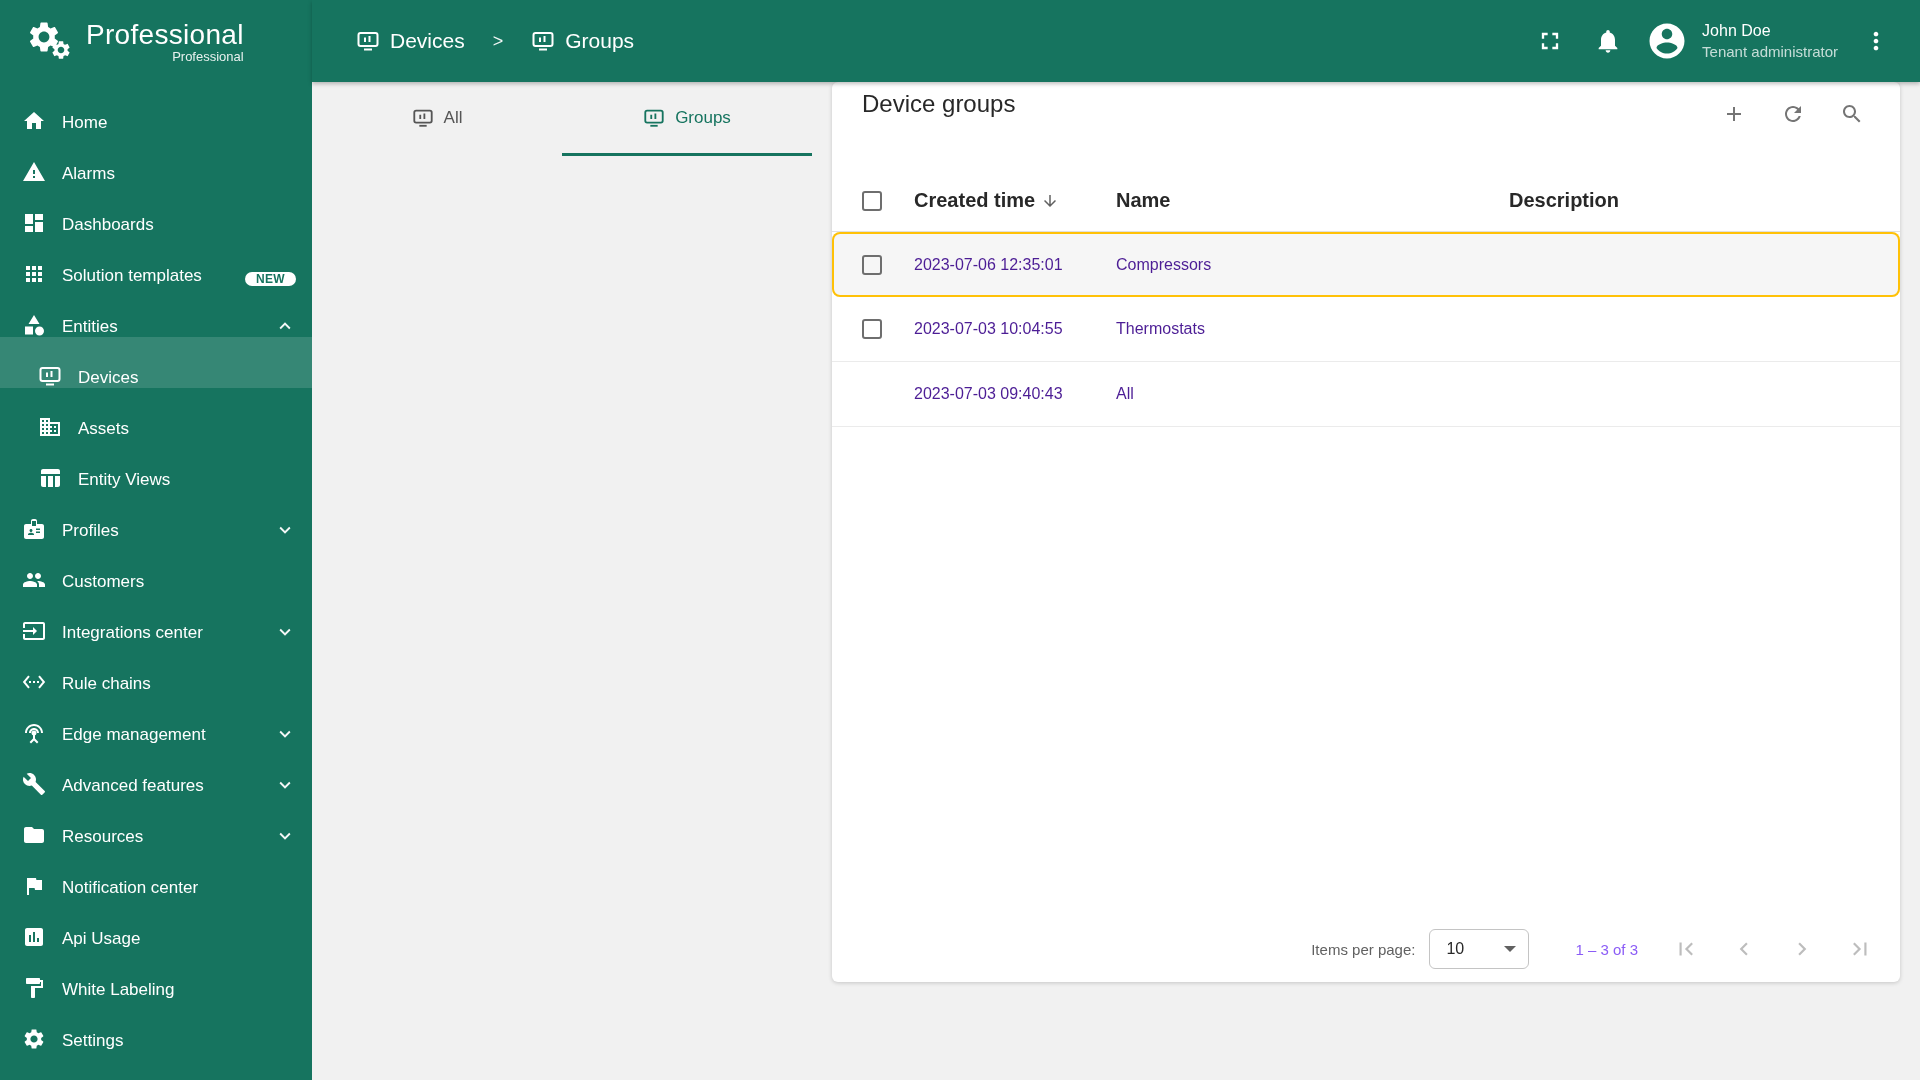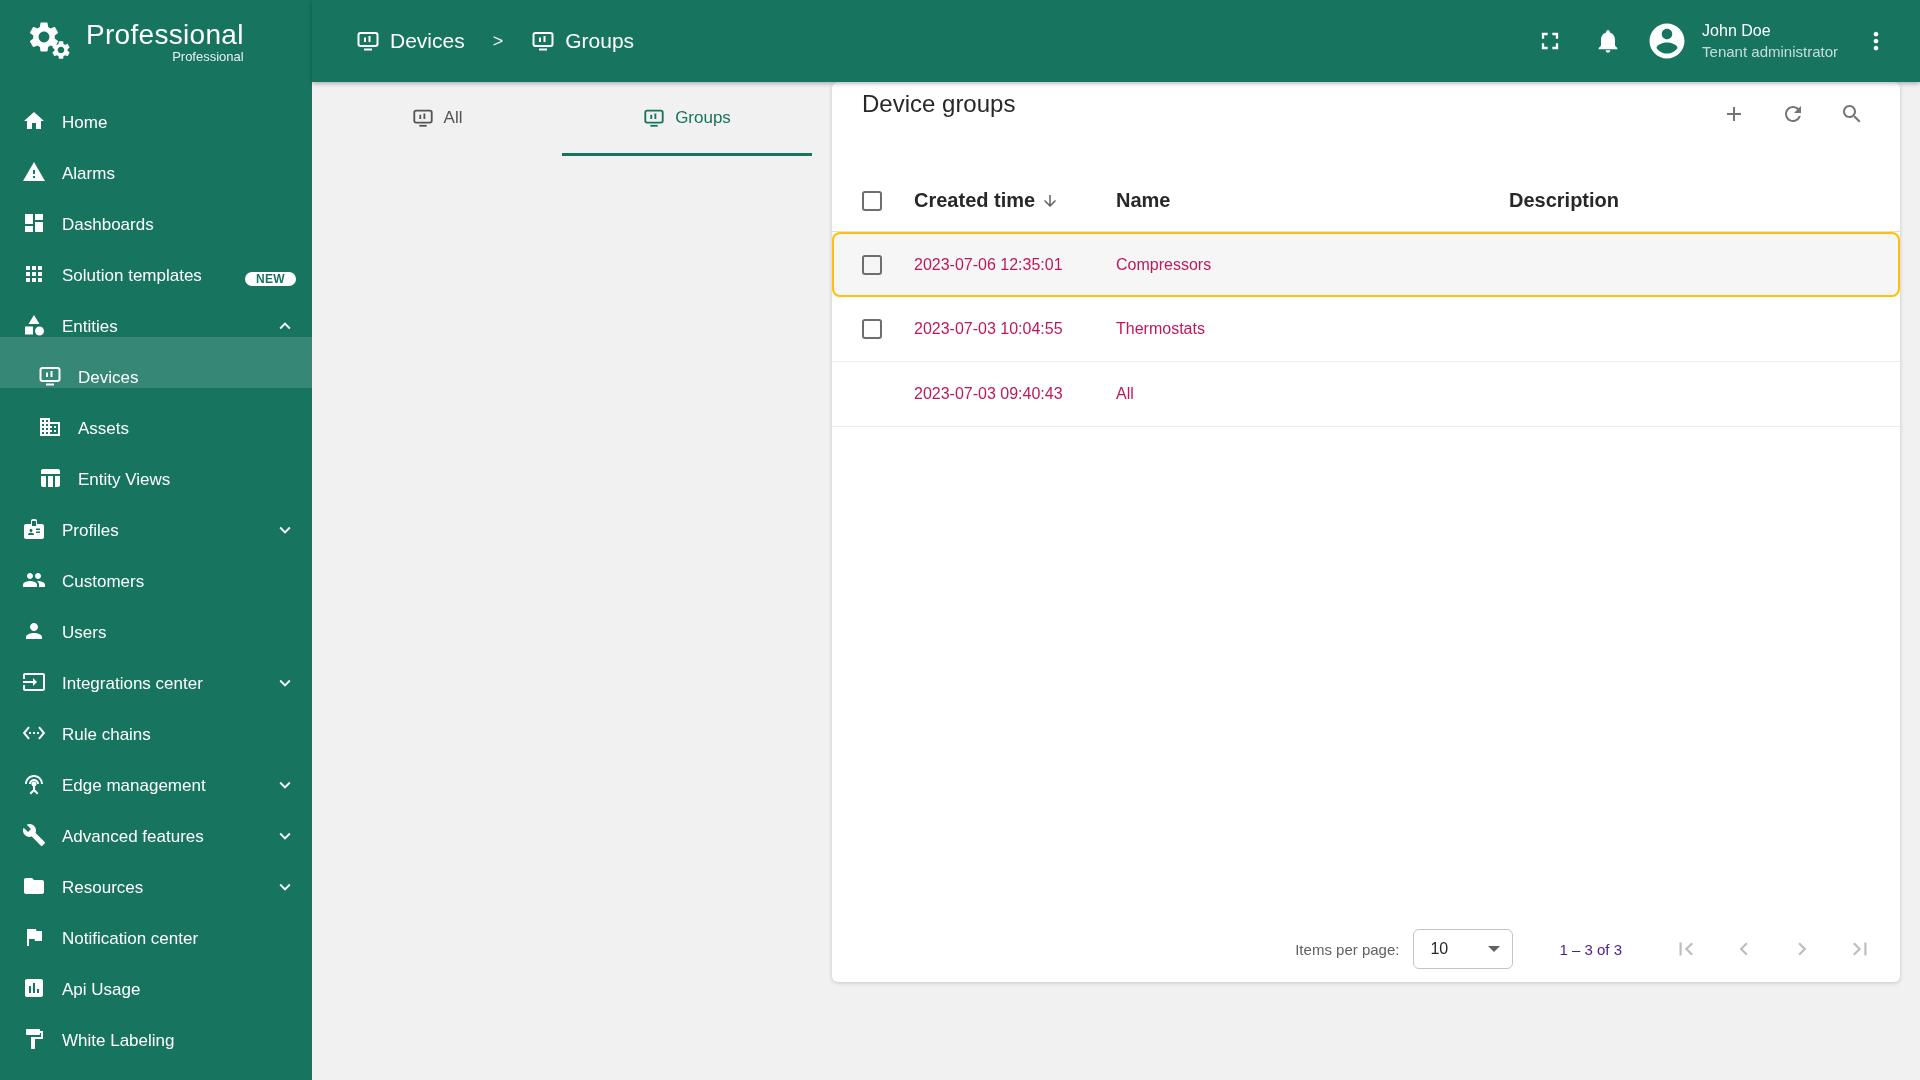"2023-07-06 12:35:01" .trow { color: #be185d -> #4c1d95 }
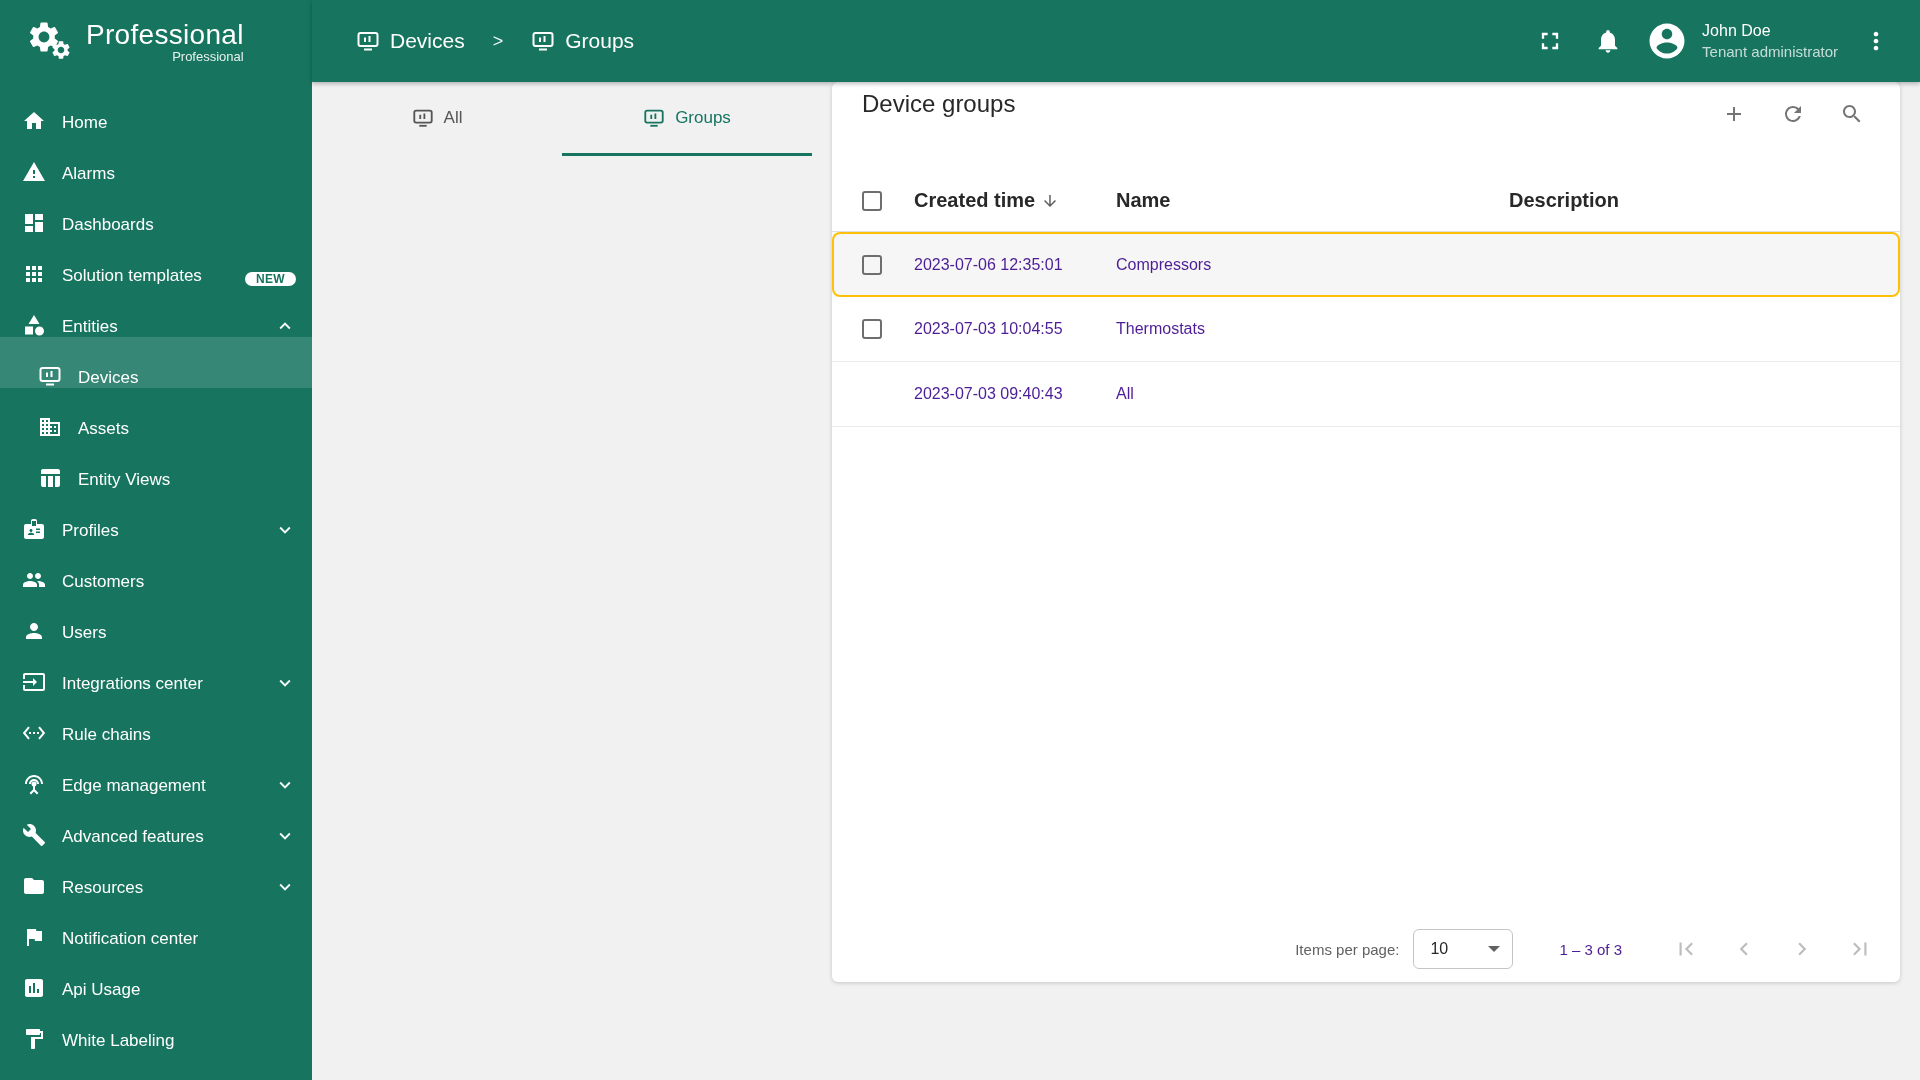"Users" div.nav-item { html: <div> <svg> <use></use> </svg> <span>Users</span> </div> -> none }
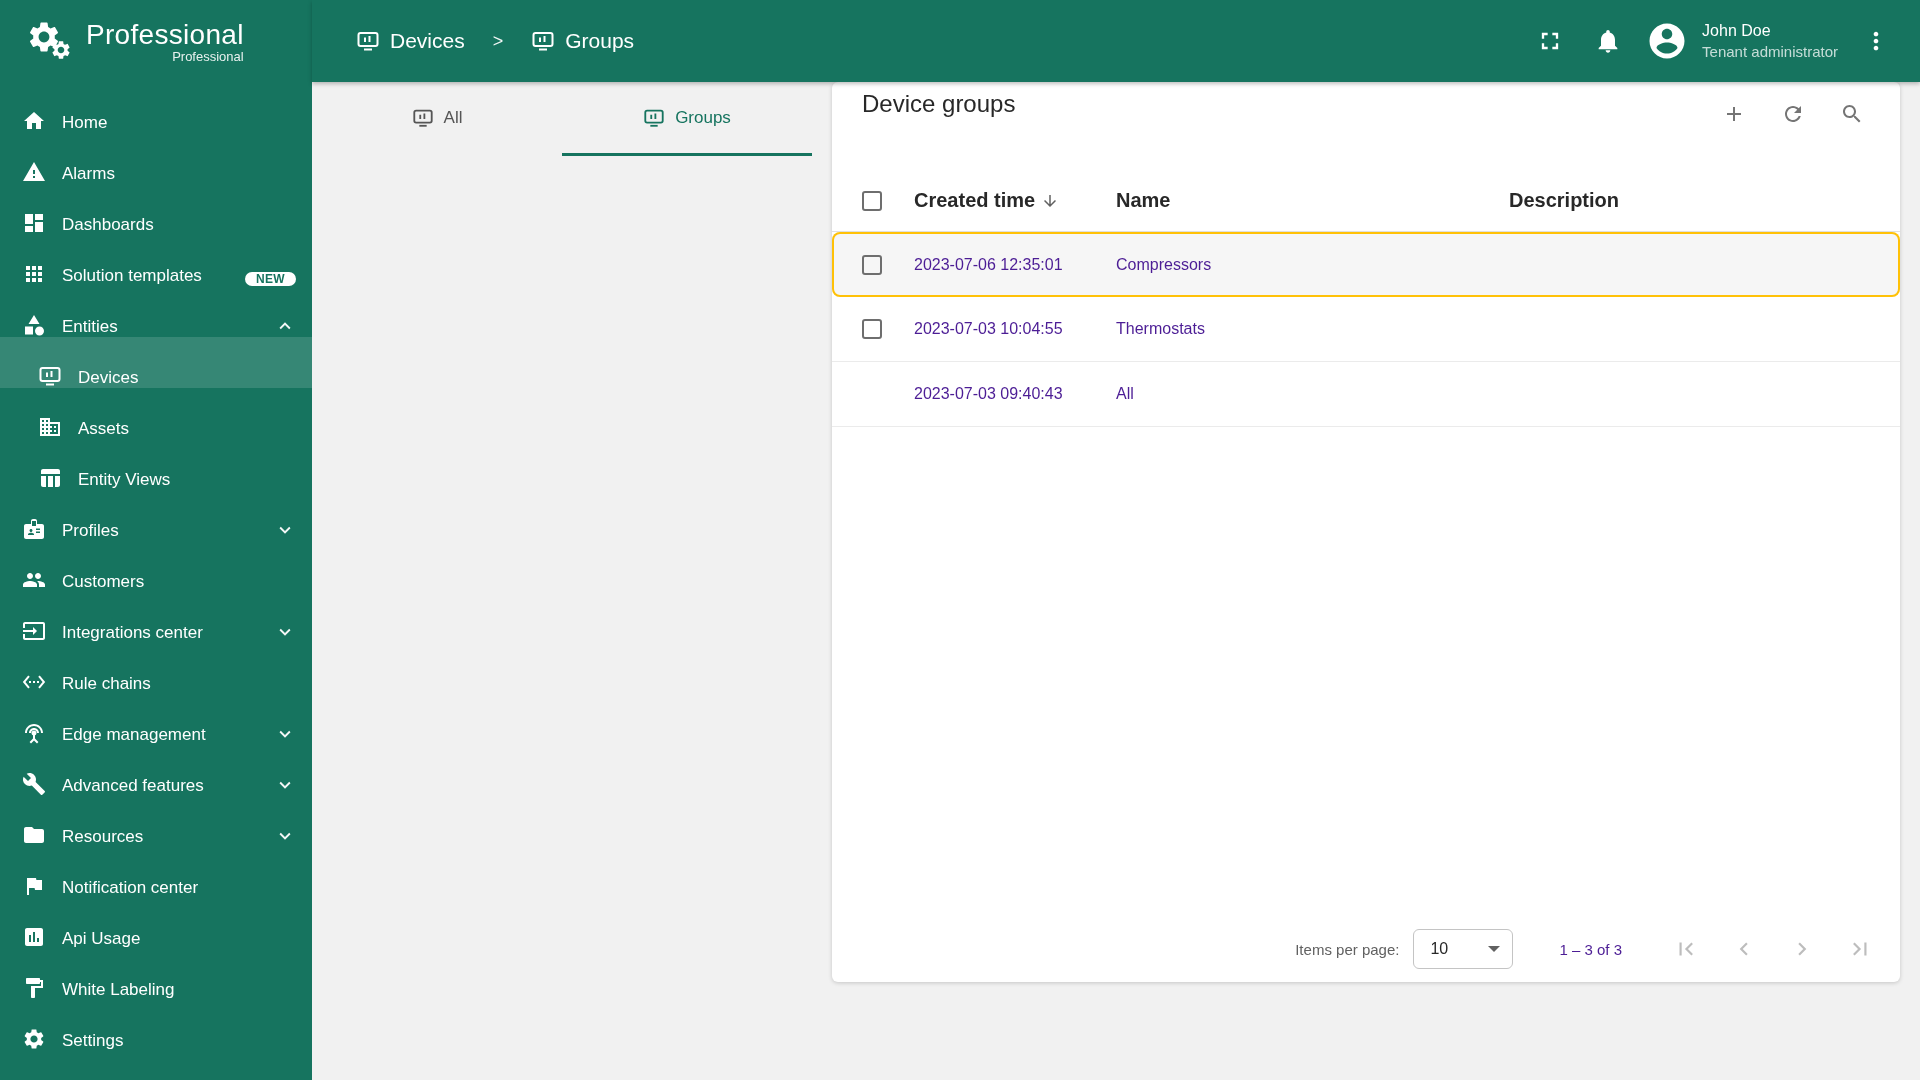"1 – 3 of 3" .pg-range { color: #4c1d95 -> #8b5cf6; margin: 0 28px 0 46px -> 0 12px 0 46px }
